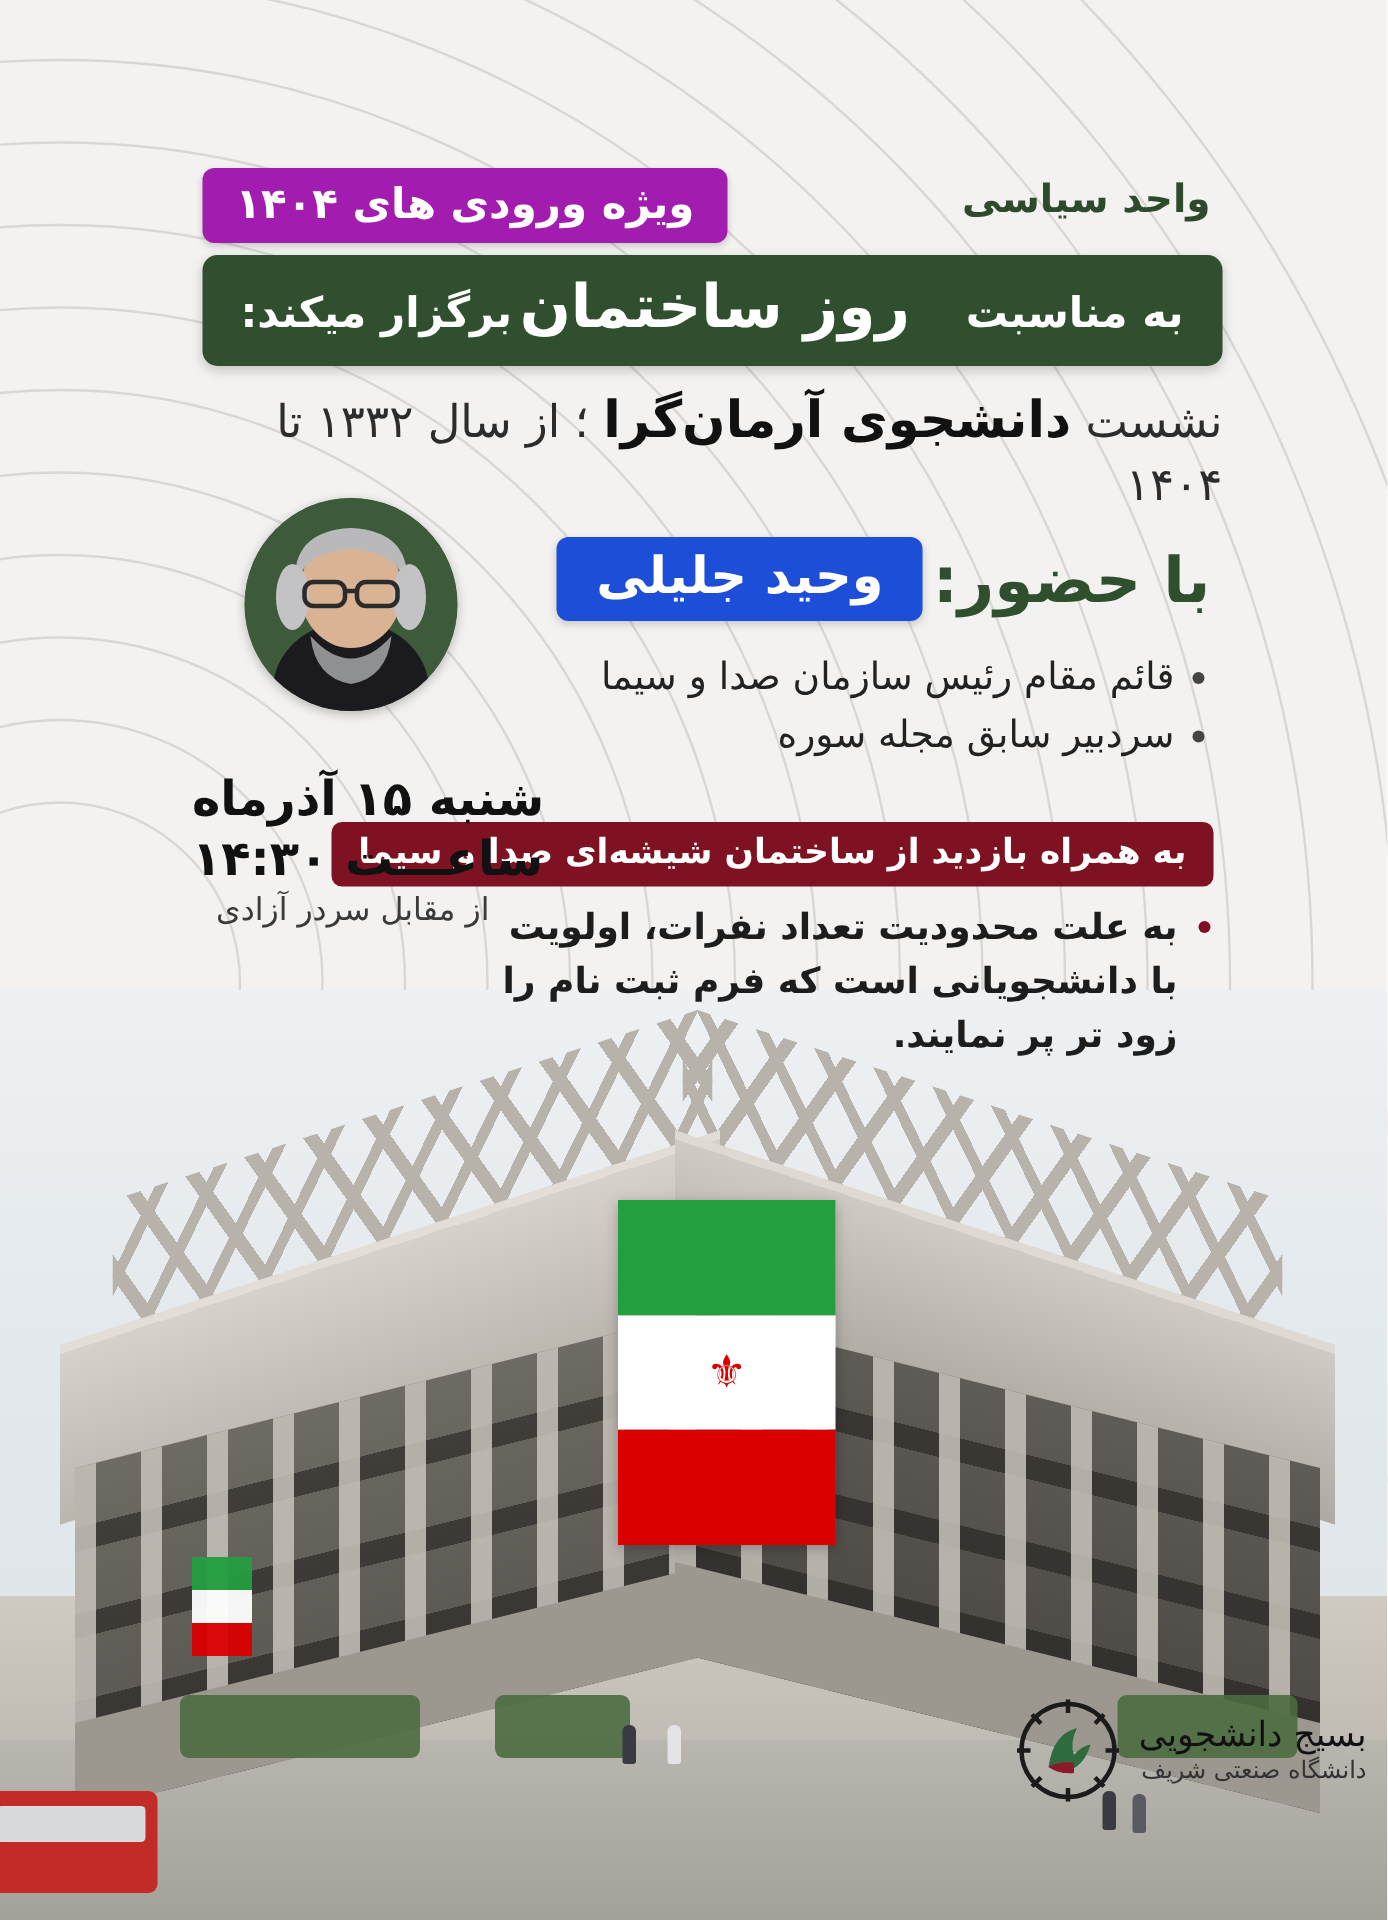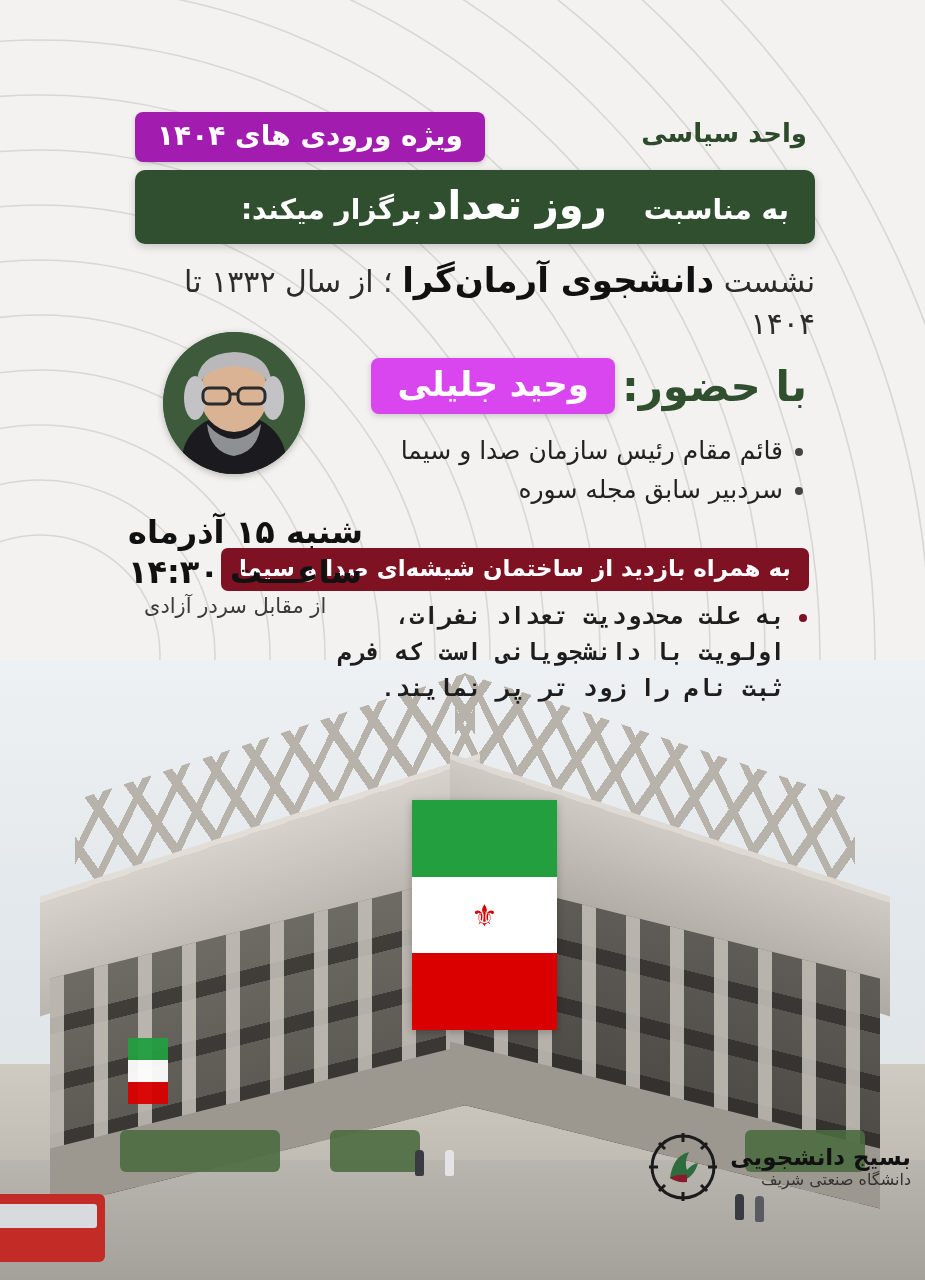"روز تعداد" span.big { text: تعداد -> ساختمان }
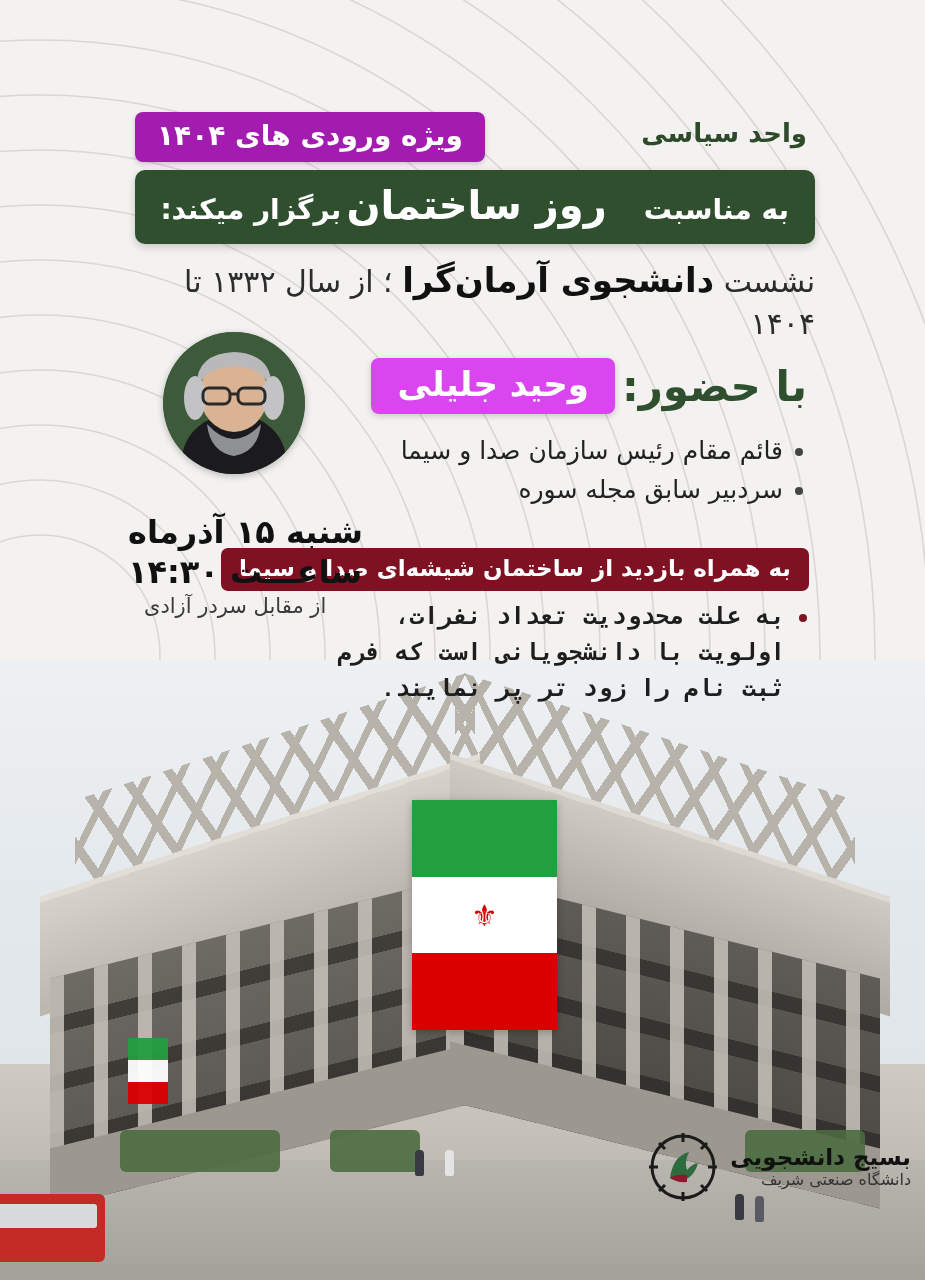"وحید جلیلی" .speaker-name { background: #d946ef -> #1d4ed8 }
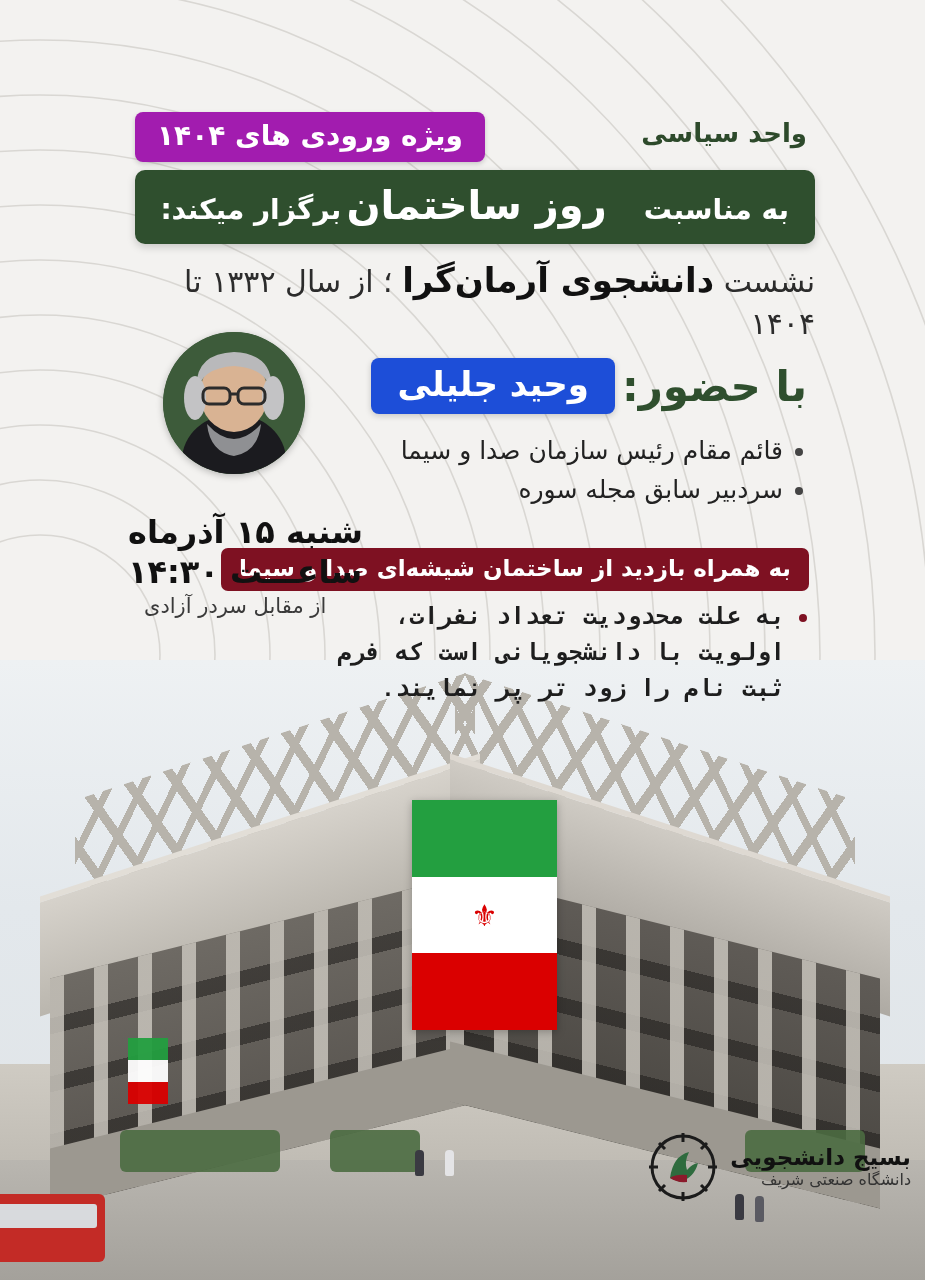"به علت محدودیت تعداد نفرات،" .note .inner { font-family: Liberation Mono, monospace -> none }
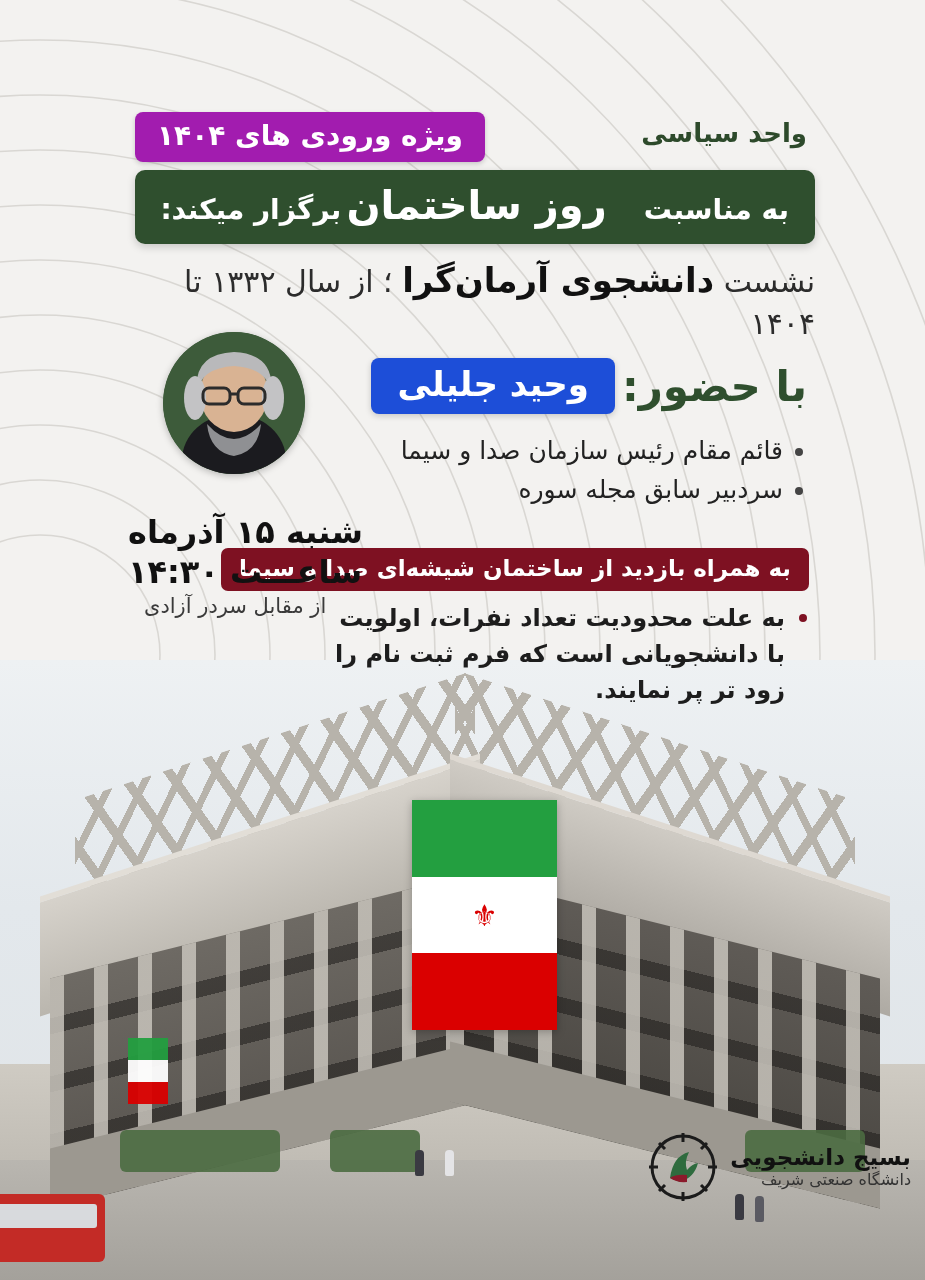"بسیج دانشجویی" .logo-text .l1 { font-weight: bold -> normal }
